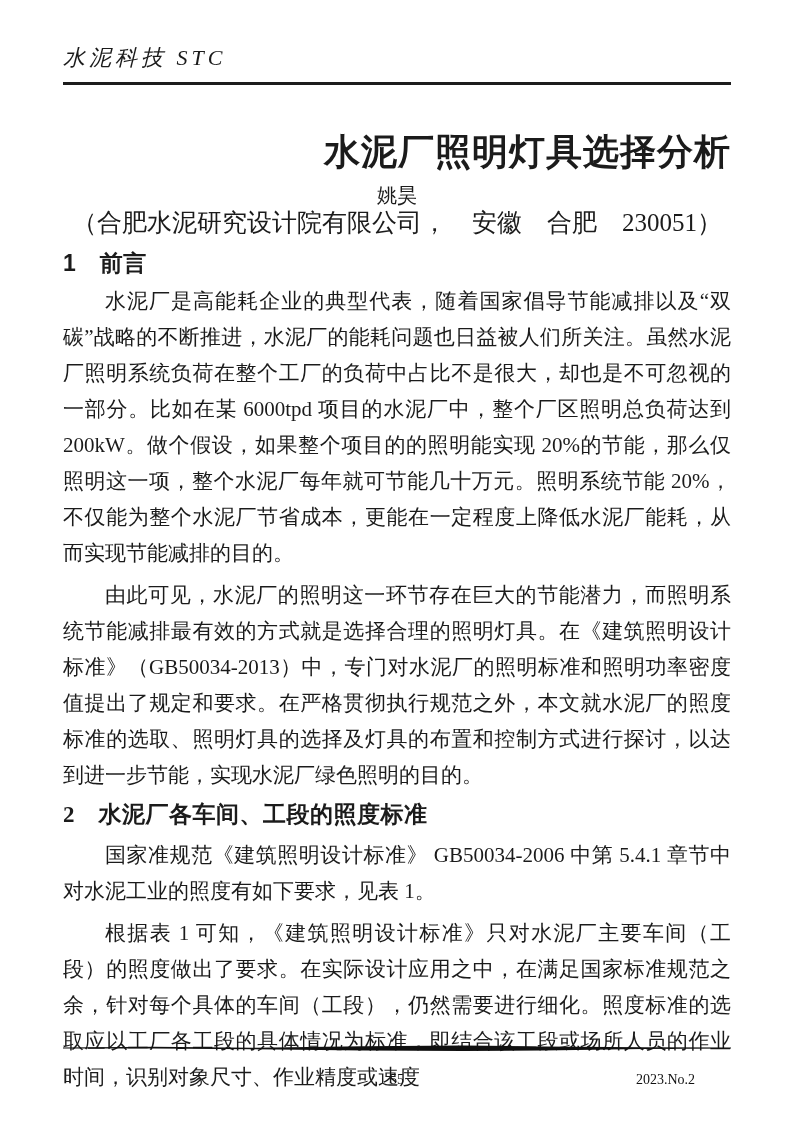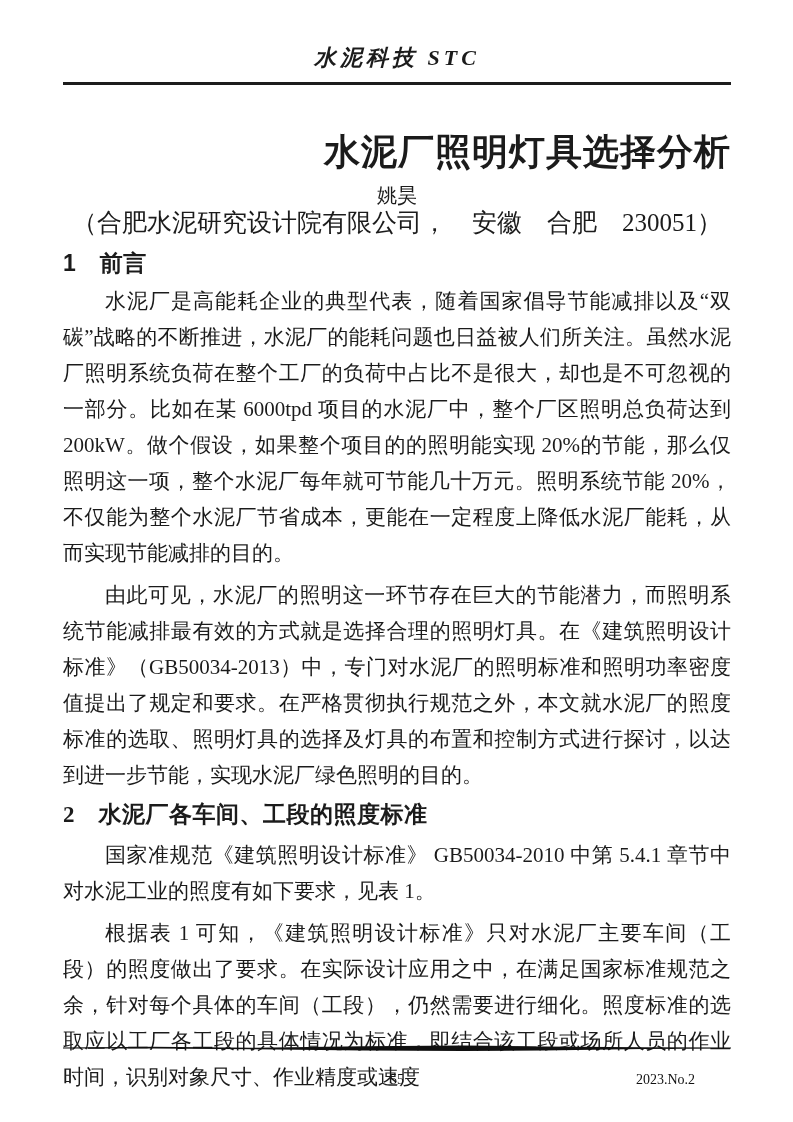"水泥科技 STC" .journal-header { font-weight: bold -> normal; text-align: center -> none }
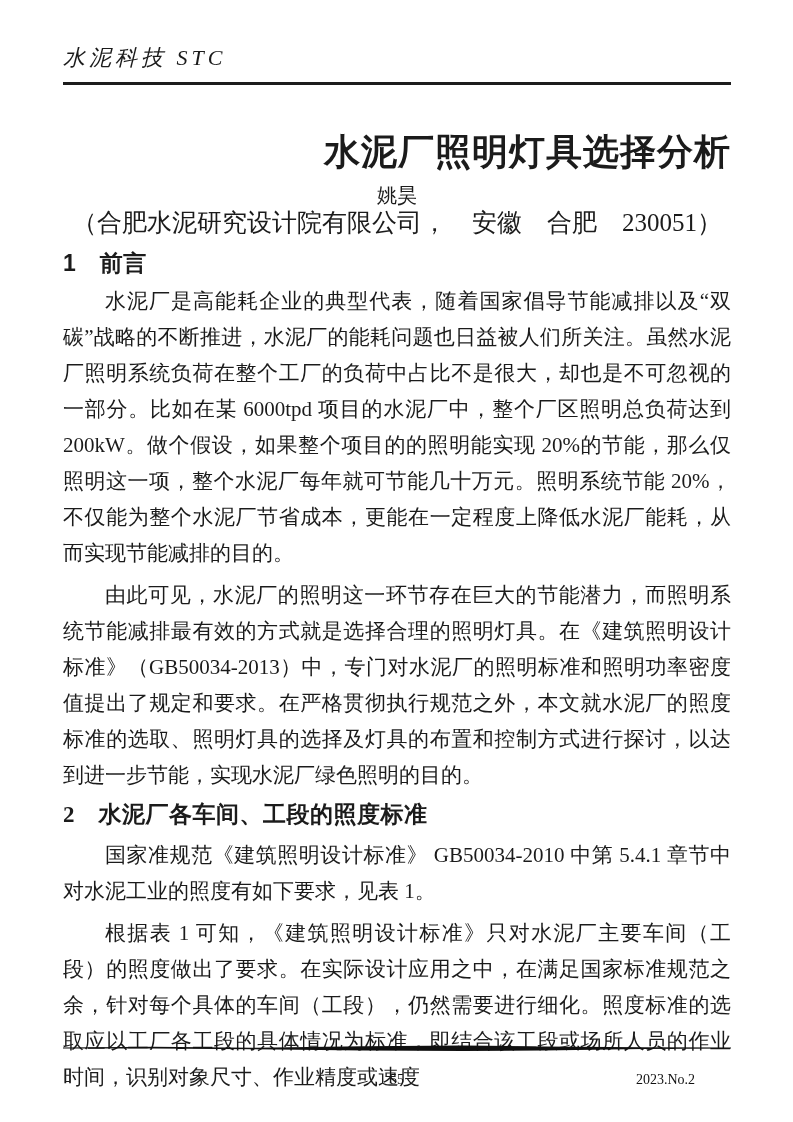"国家准规范《建筑照明设计标准》 GB50034-2010 中第 5.4.1" p.body-para { text: GB50034-2010 -> GB50034-2006 }
